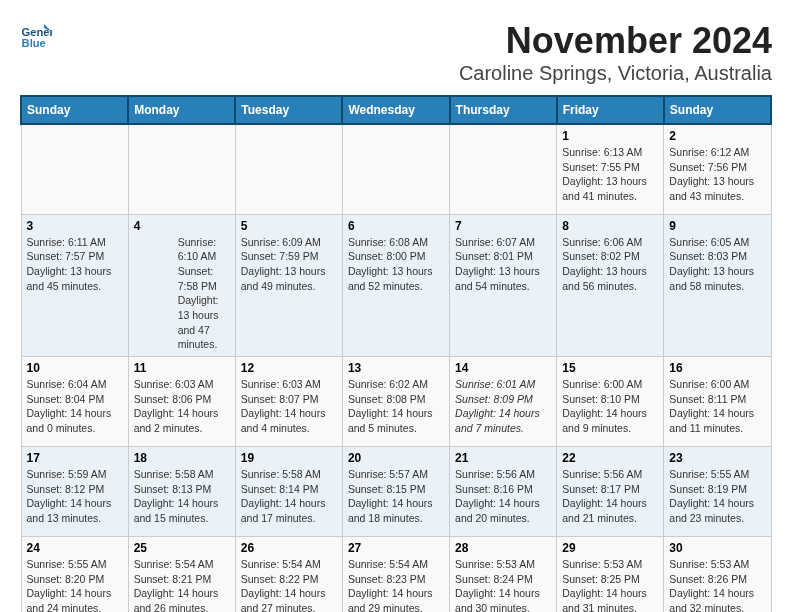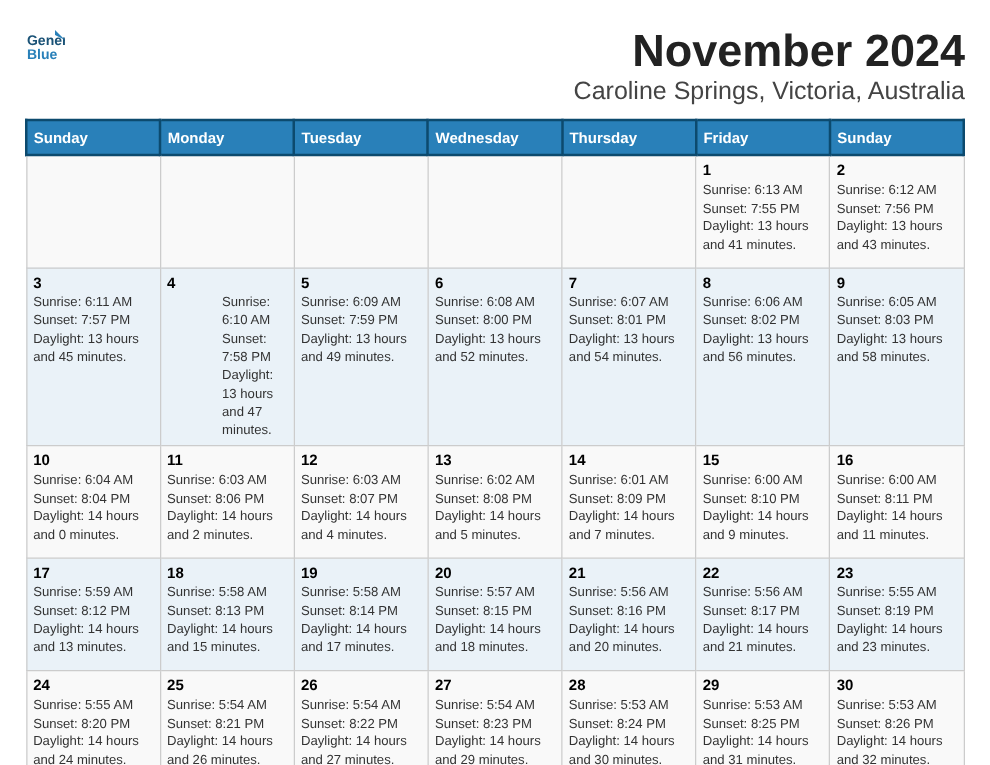"Sunrise: 6:01 AM" div.day-info { font-style: none -> italic }
